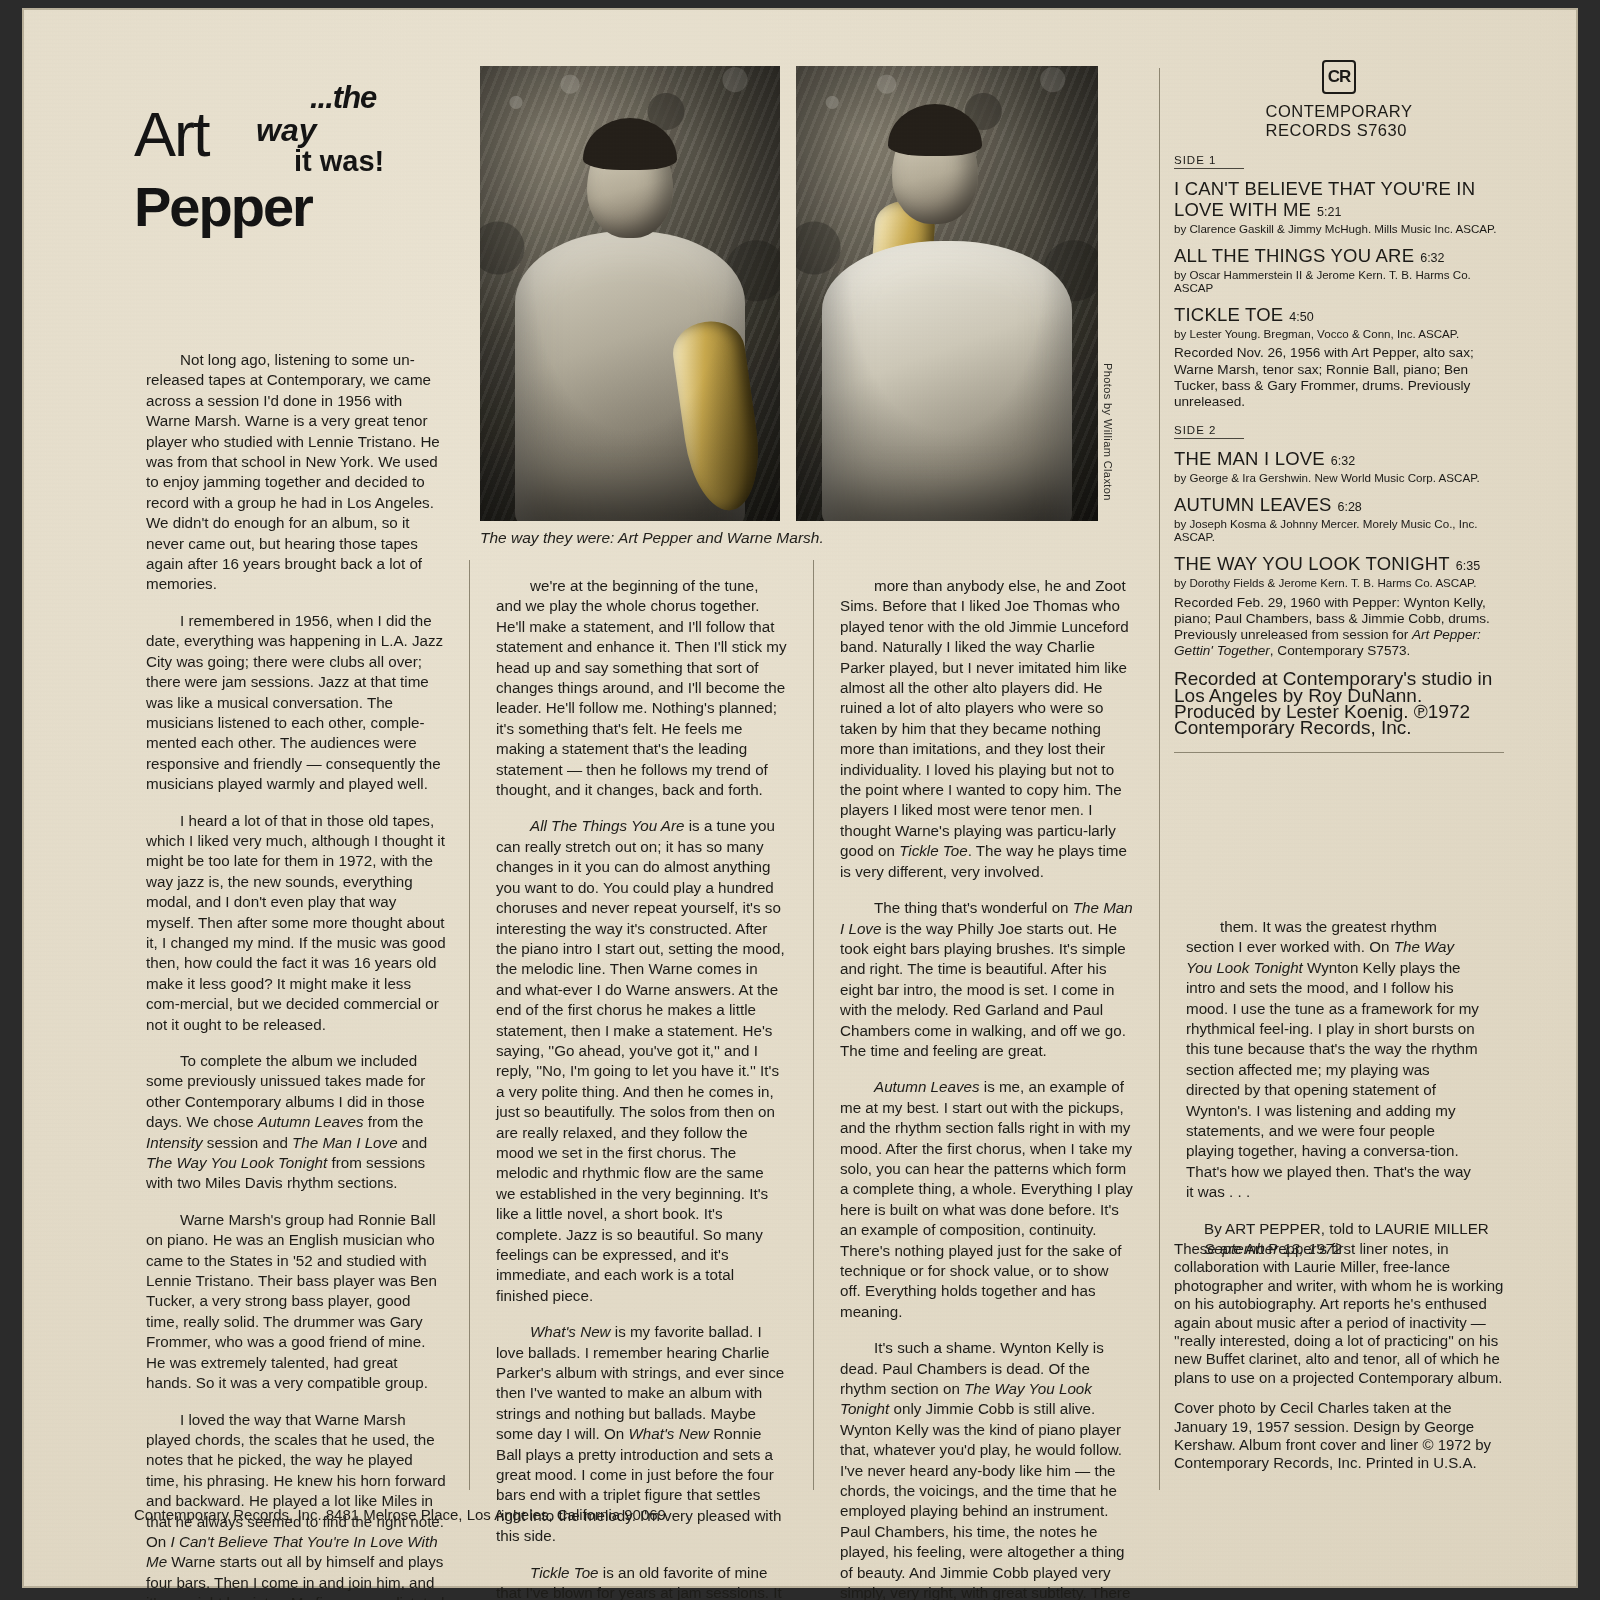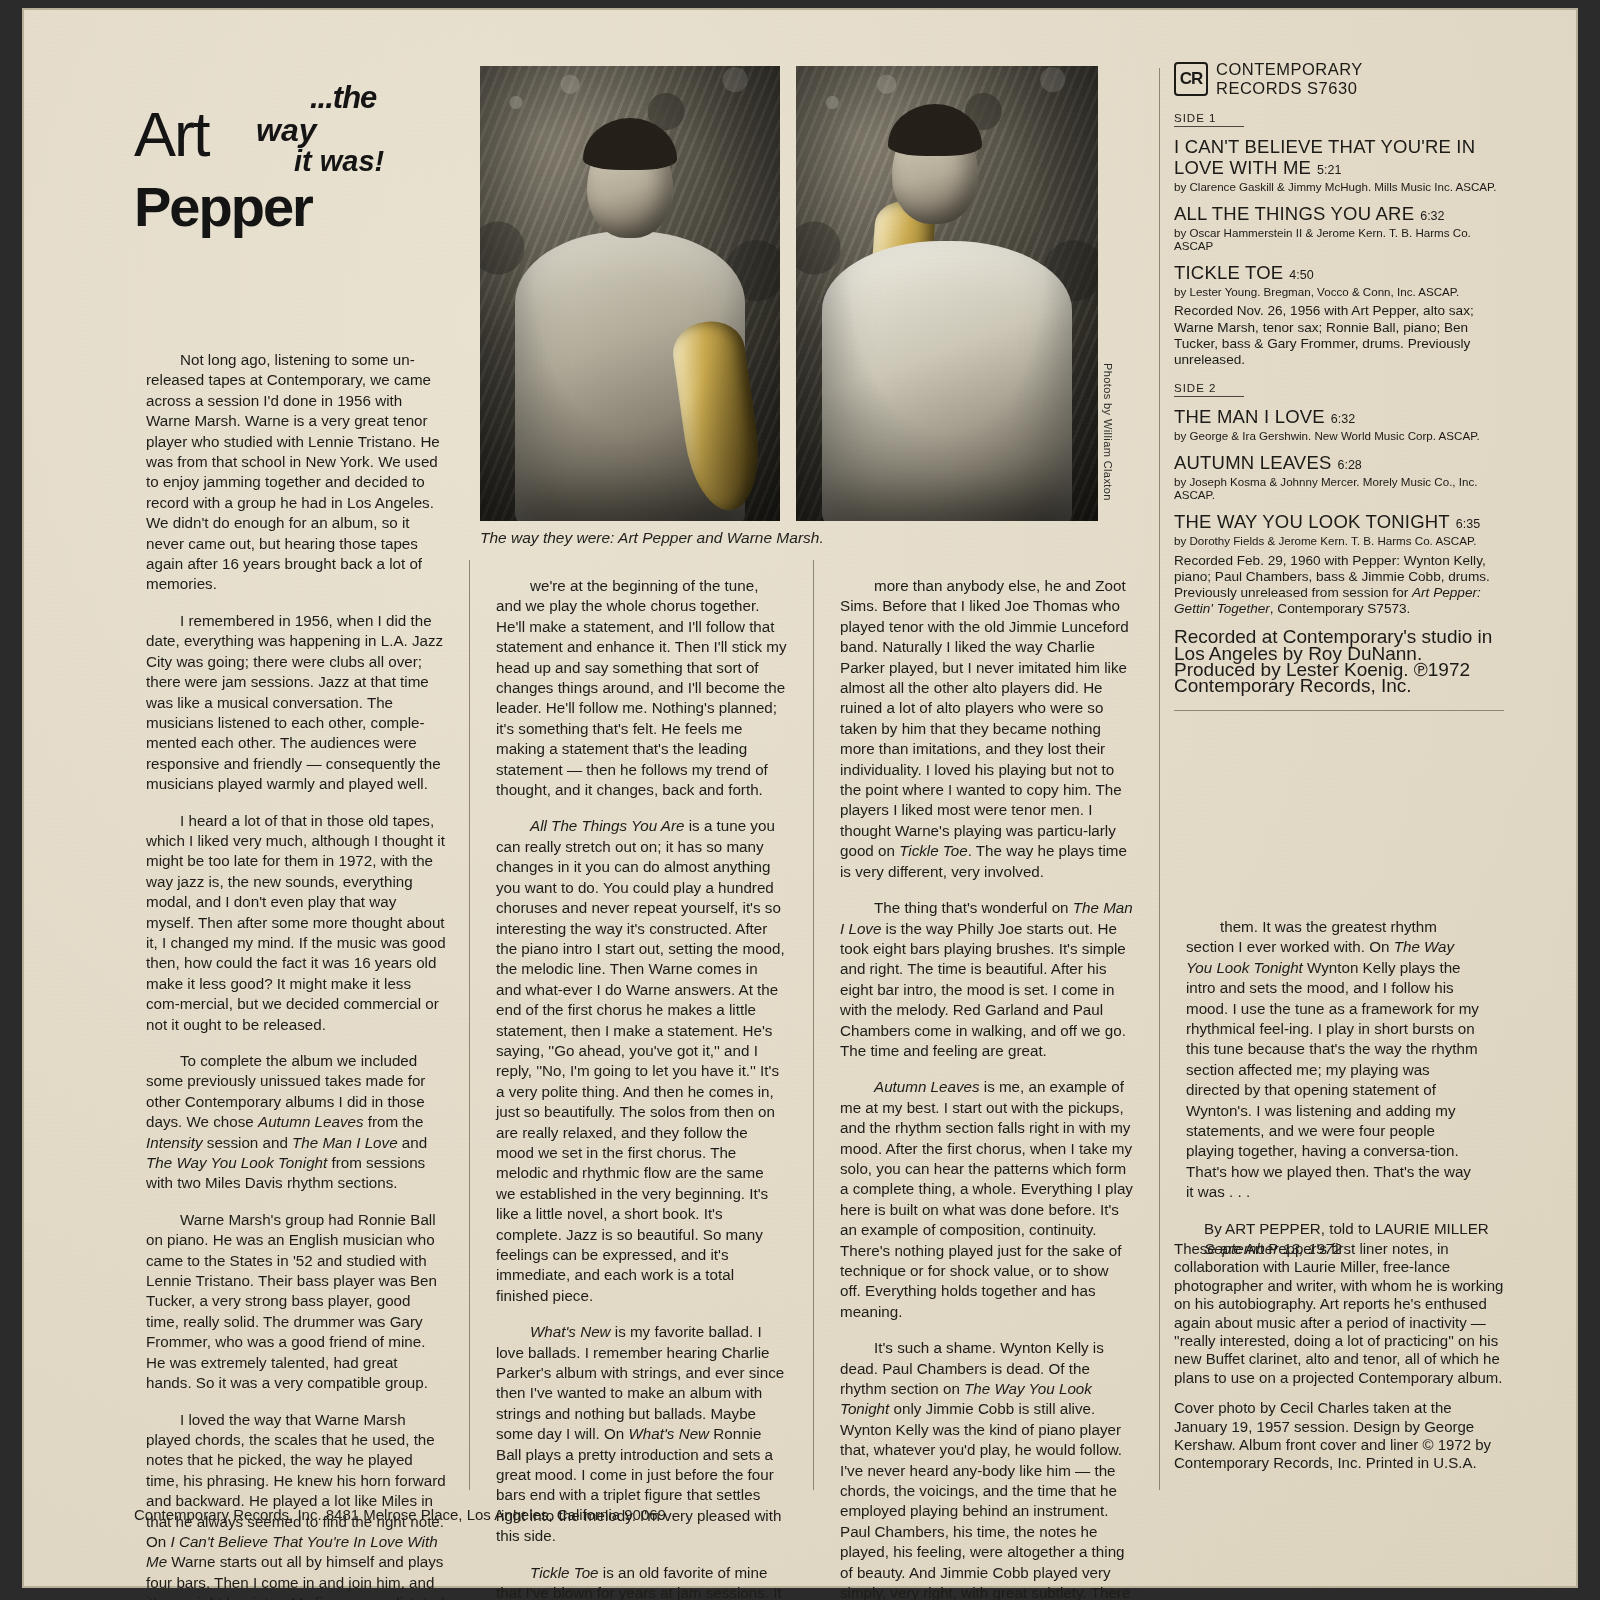"CR" #label-line { flex-direction: none -> column }
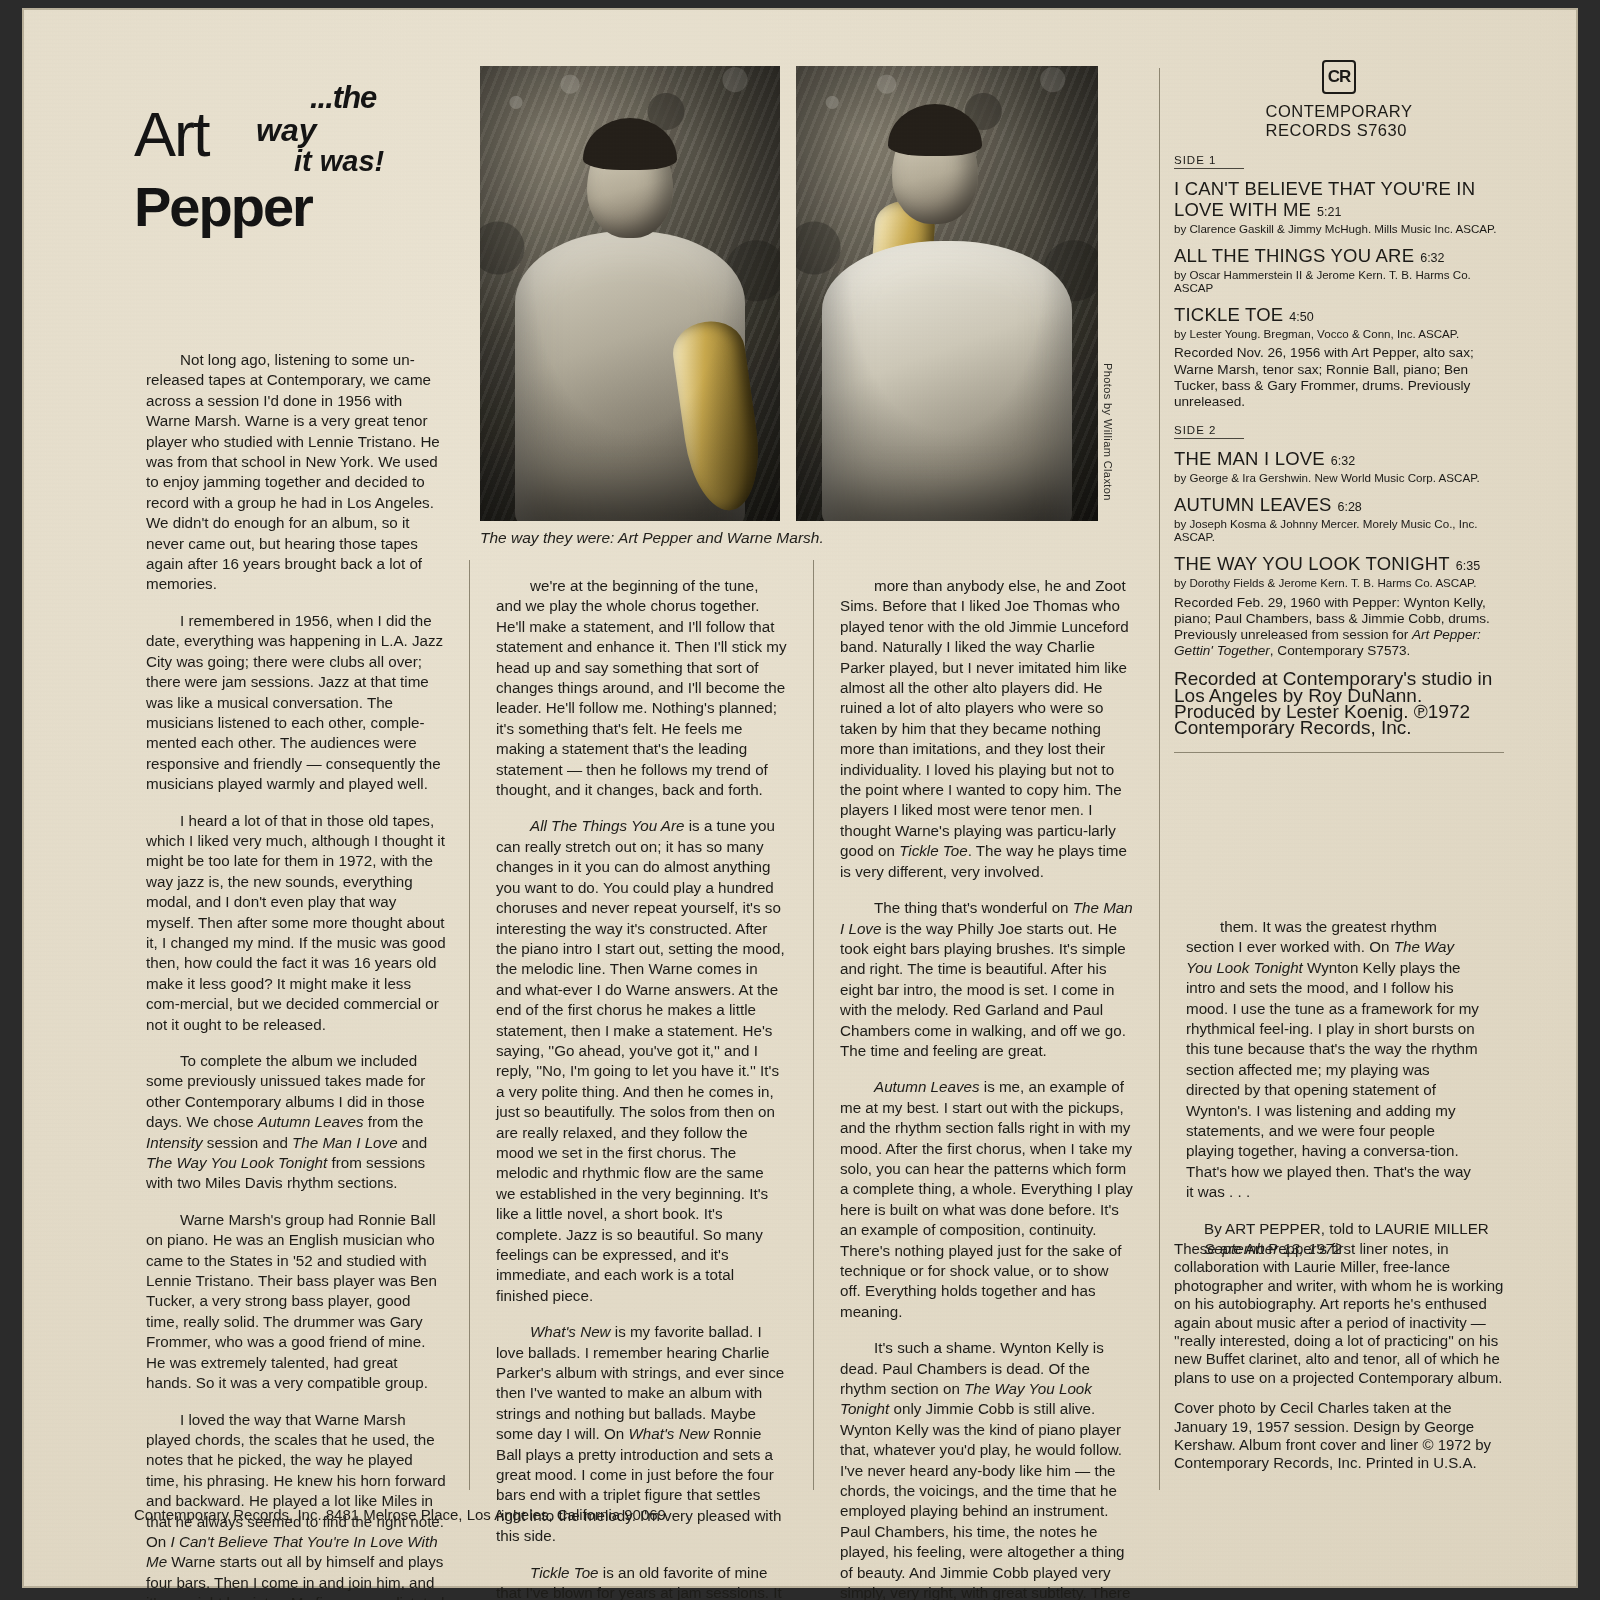"it was!" .logo-itwas { font-style: italic -> none }
